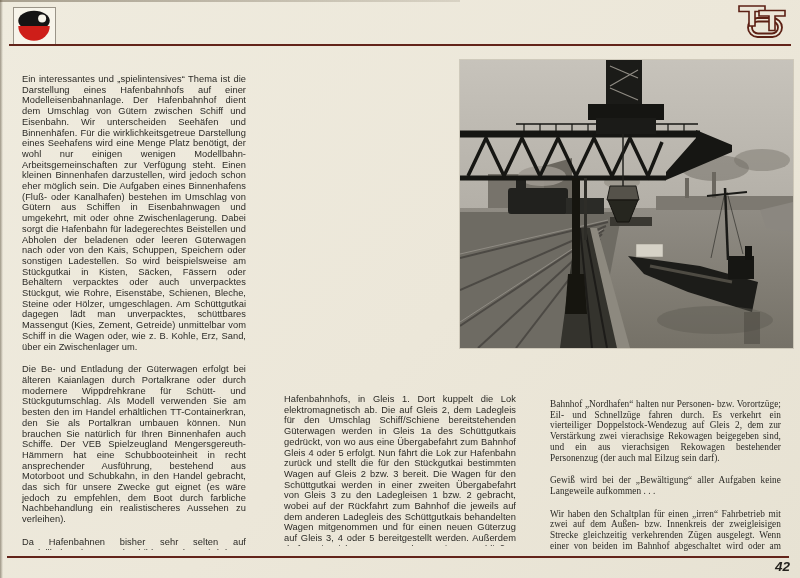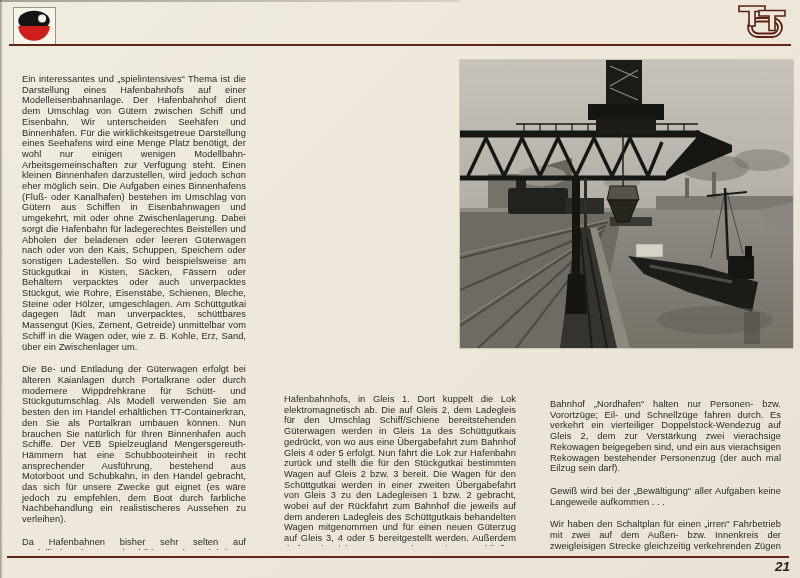"Bahnhof „Nordhafen“ halten nur Personen-" #col3 { font-family: none -> Liberation Serif, serif }
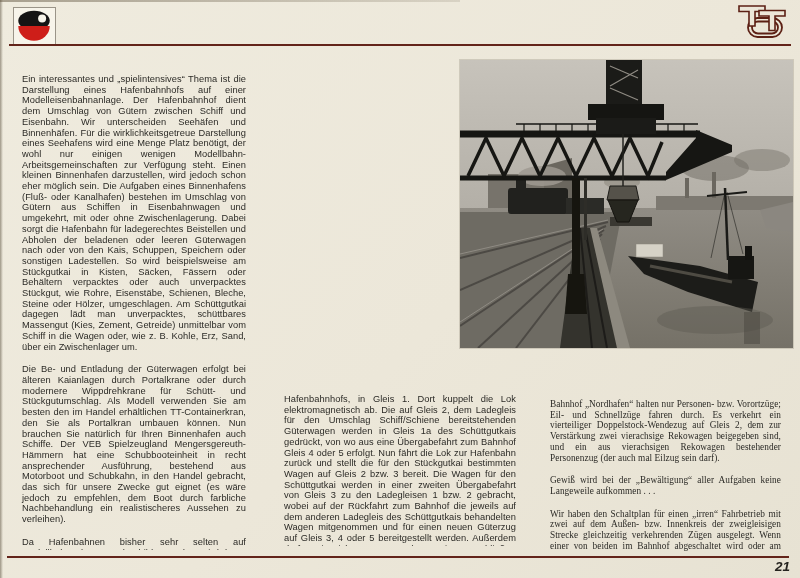"21" div.page-number { text: 21 -> 42 }
